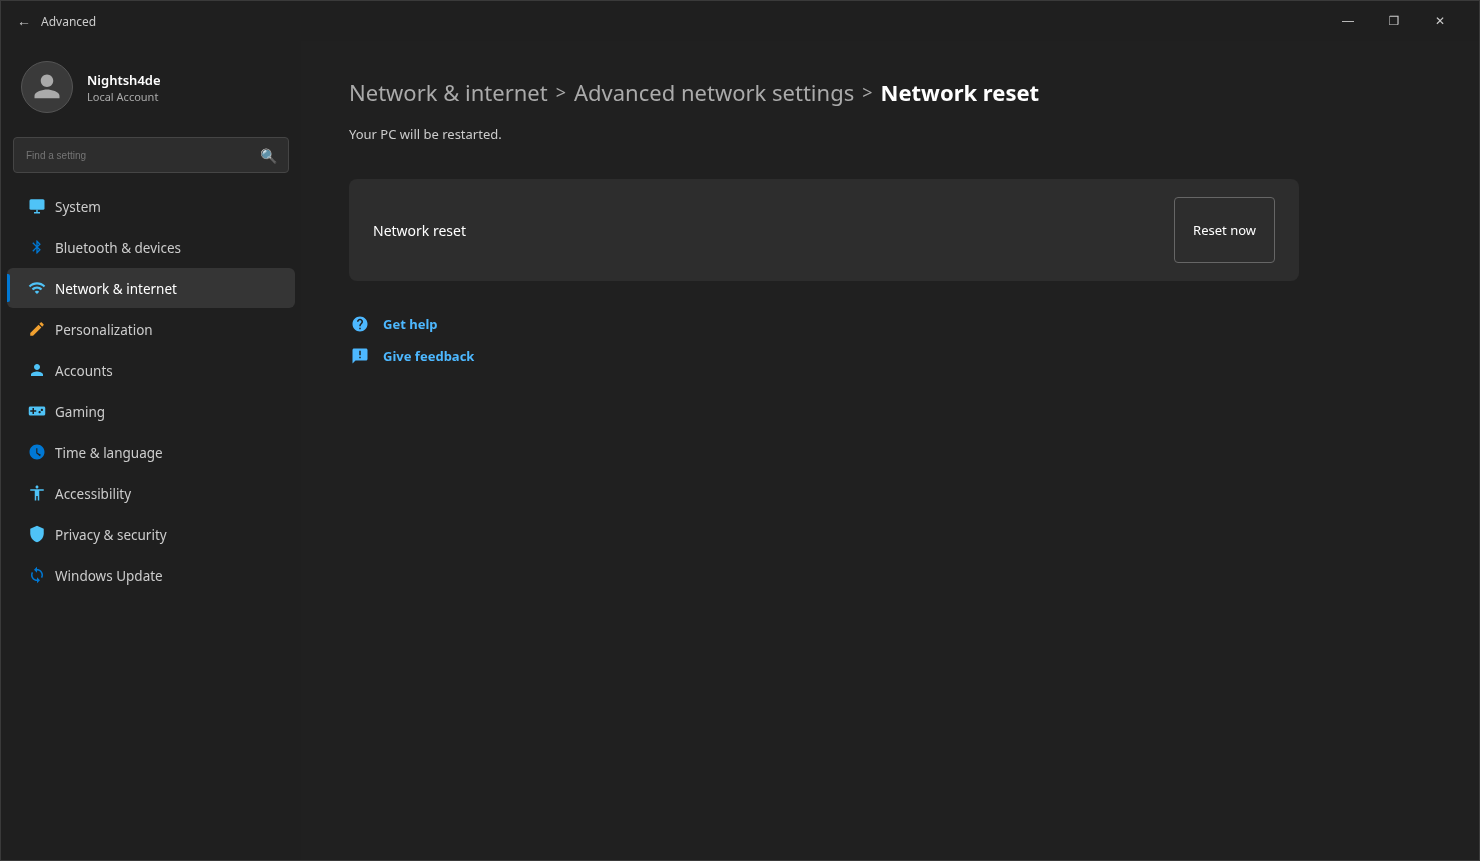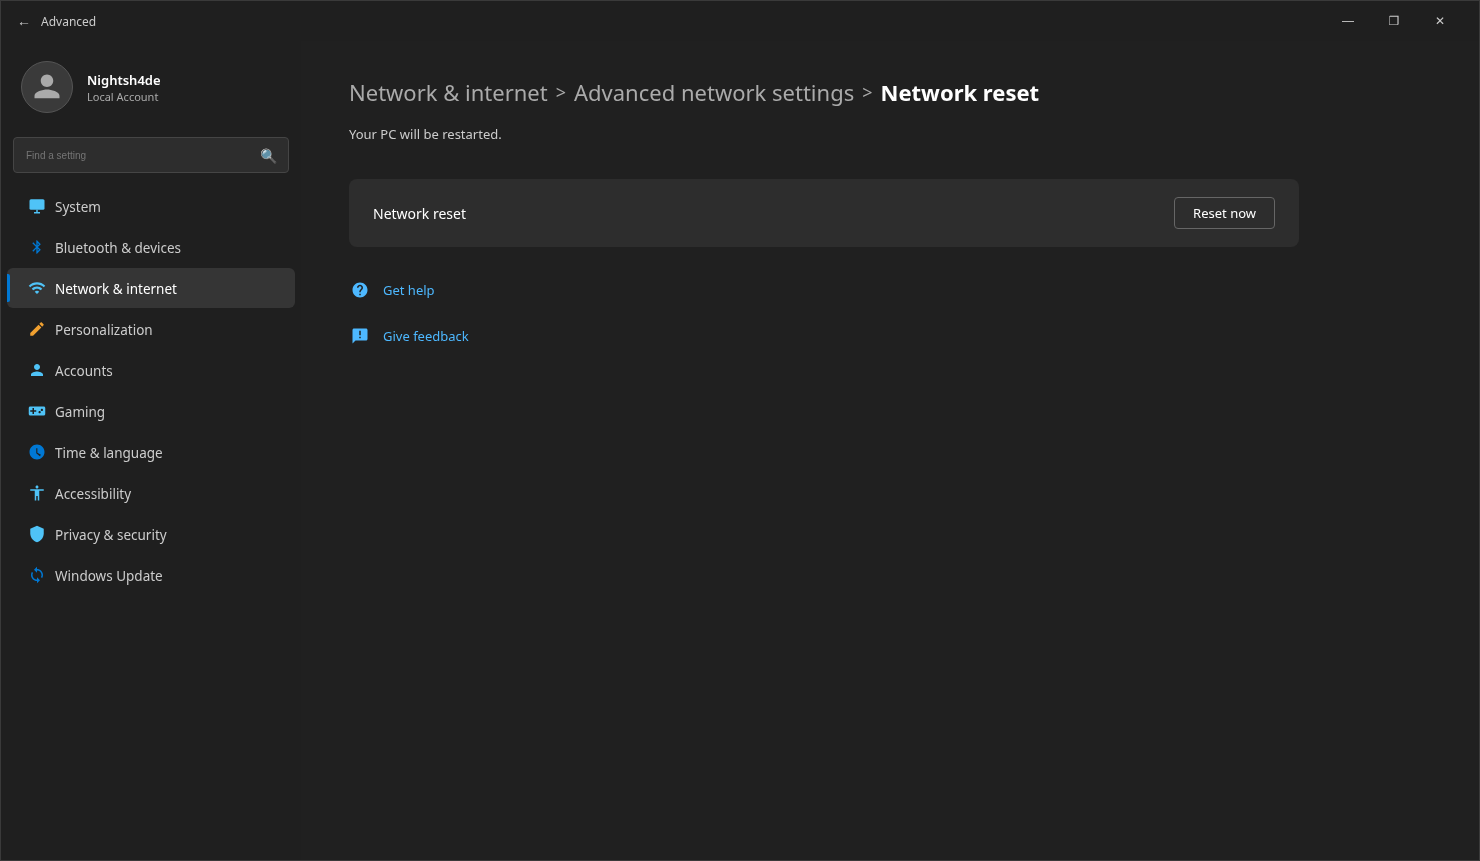"Reset now" .reset-now-btn { padding: 6px 18px -> 23px 18px }
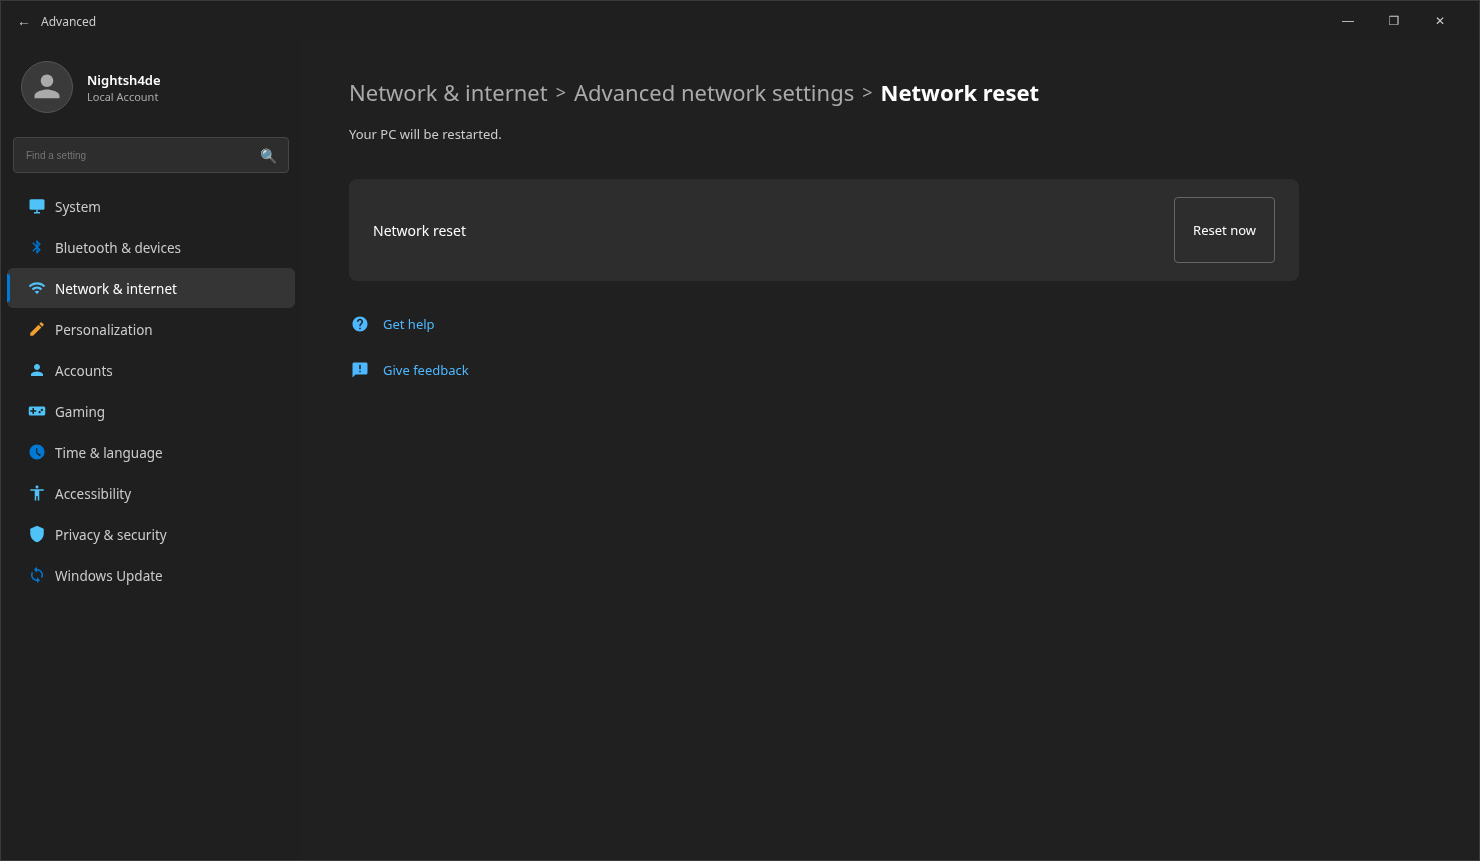"Get help" .help-links { font-weight: none -> bold; gap: 24px -> 10px }
